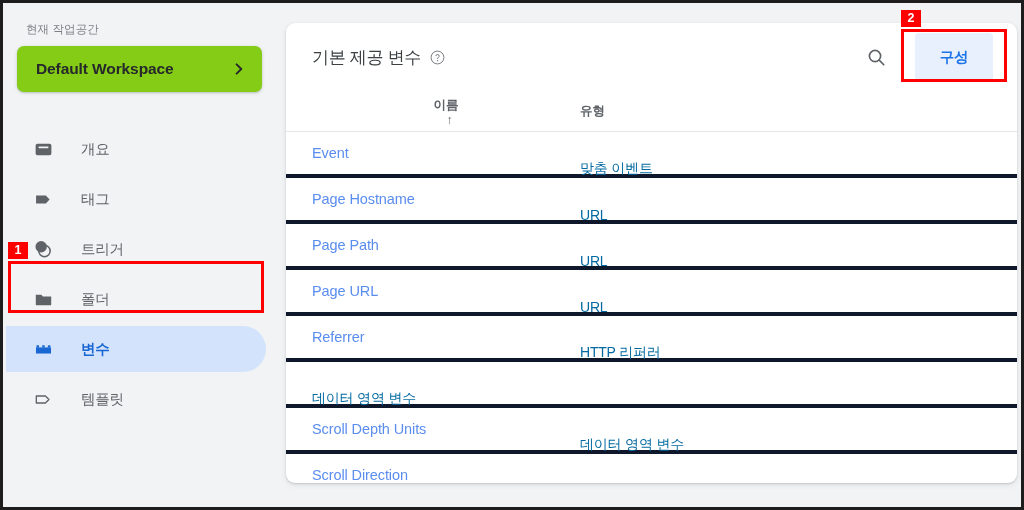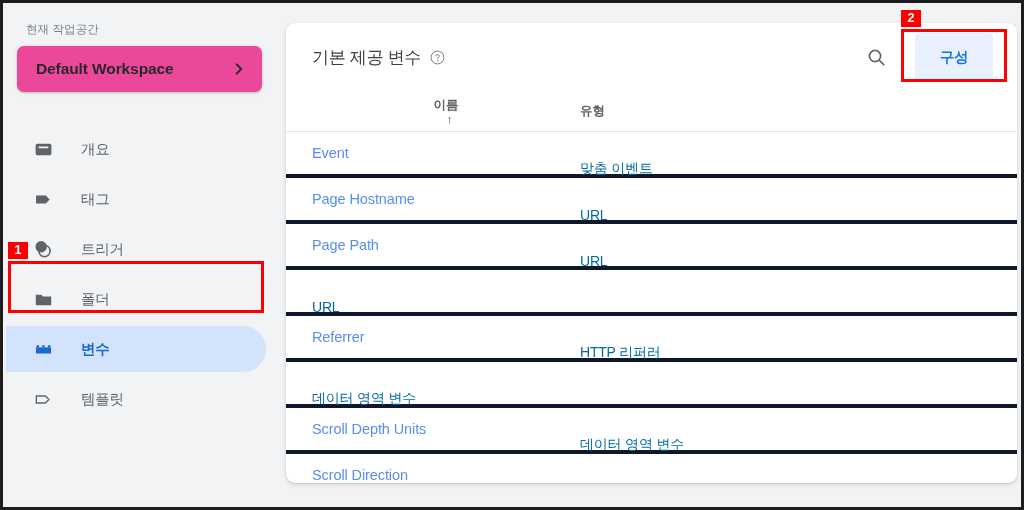"Default Workspace" .ws-card { background: #ec4899 -> #84cc16 }
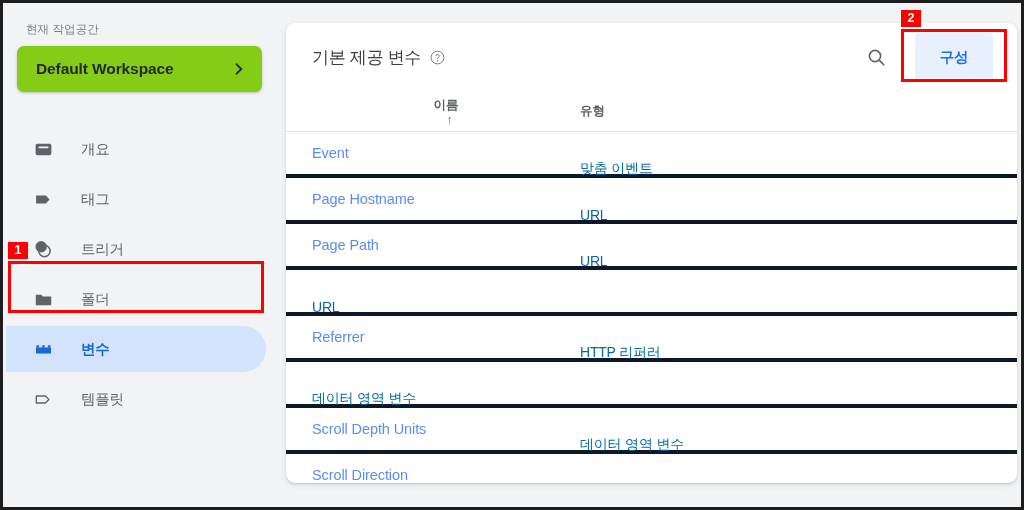"Page URL" span.cell-name { html: none -> <span>Page URL</span> }
